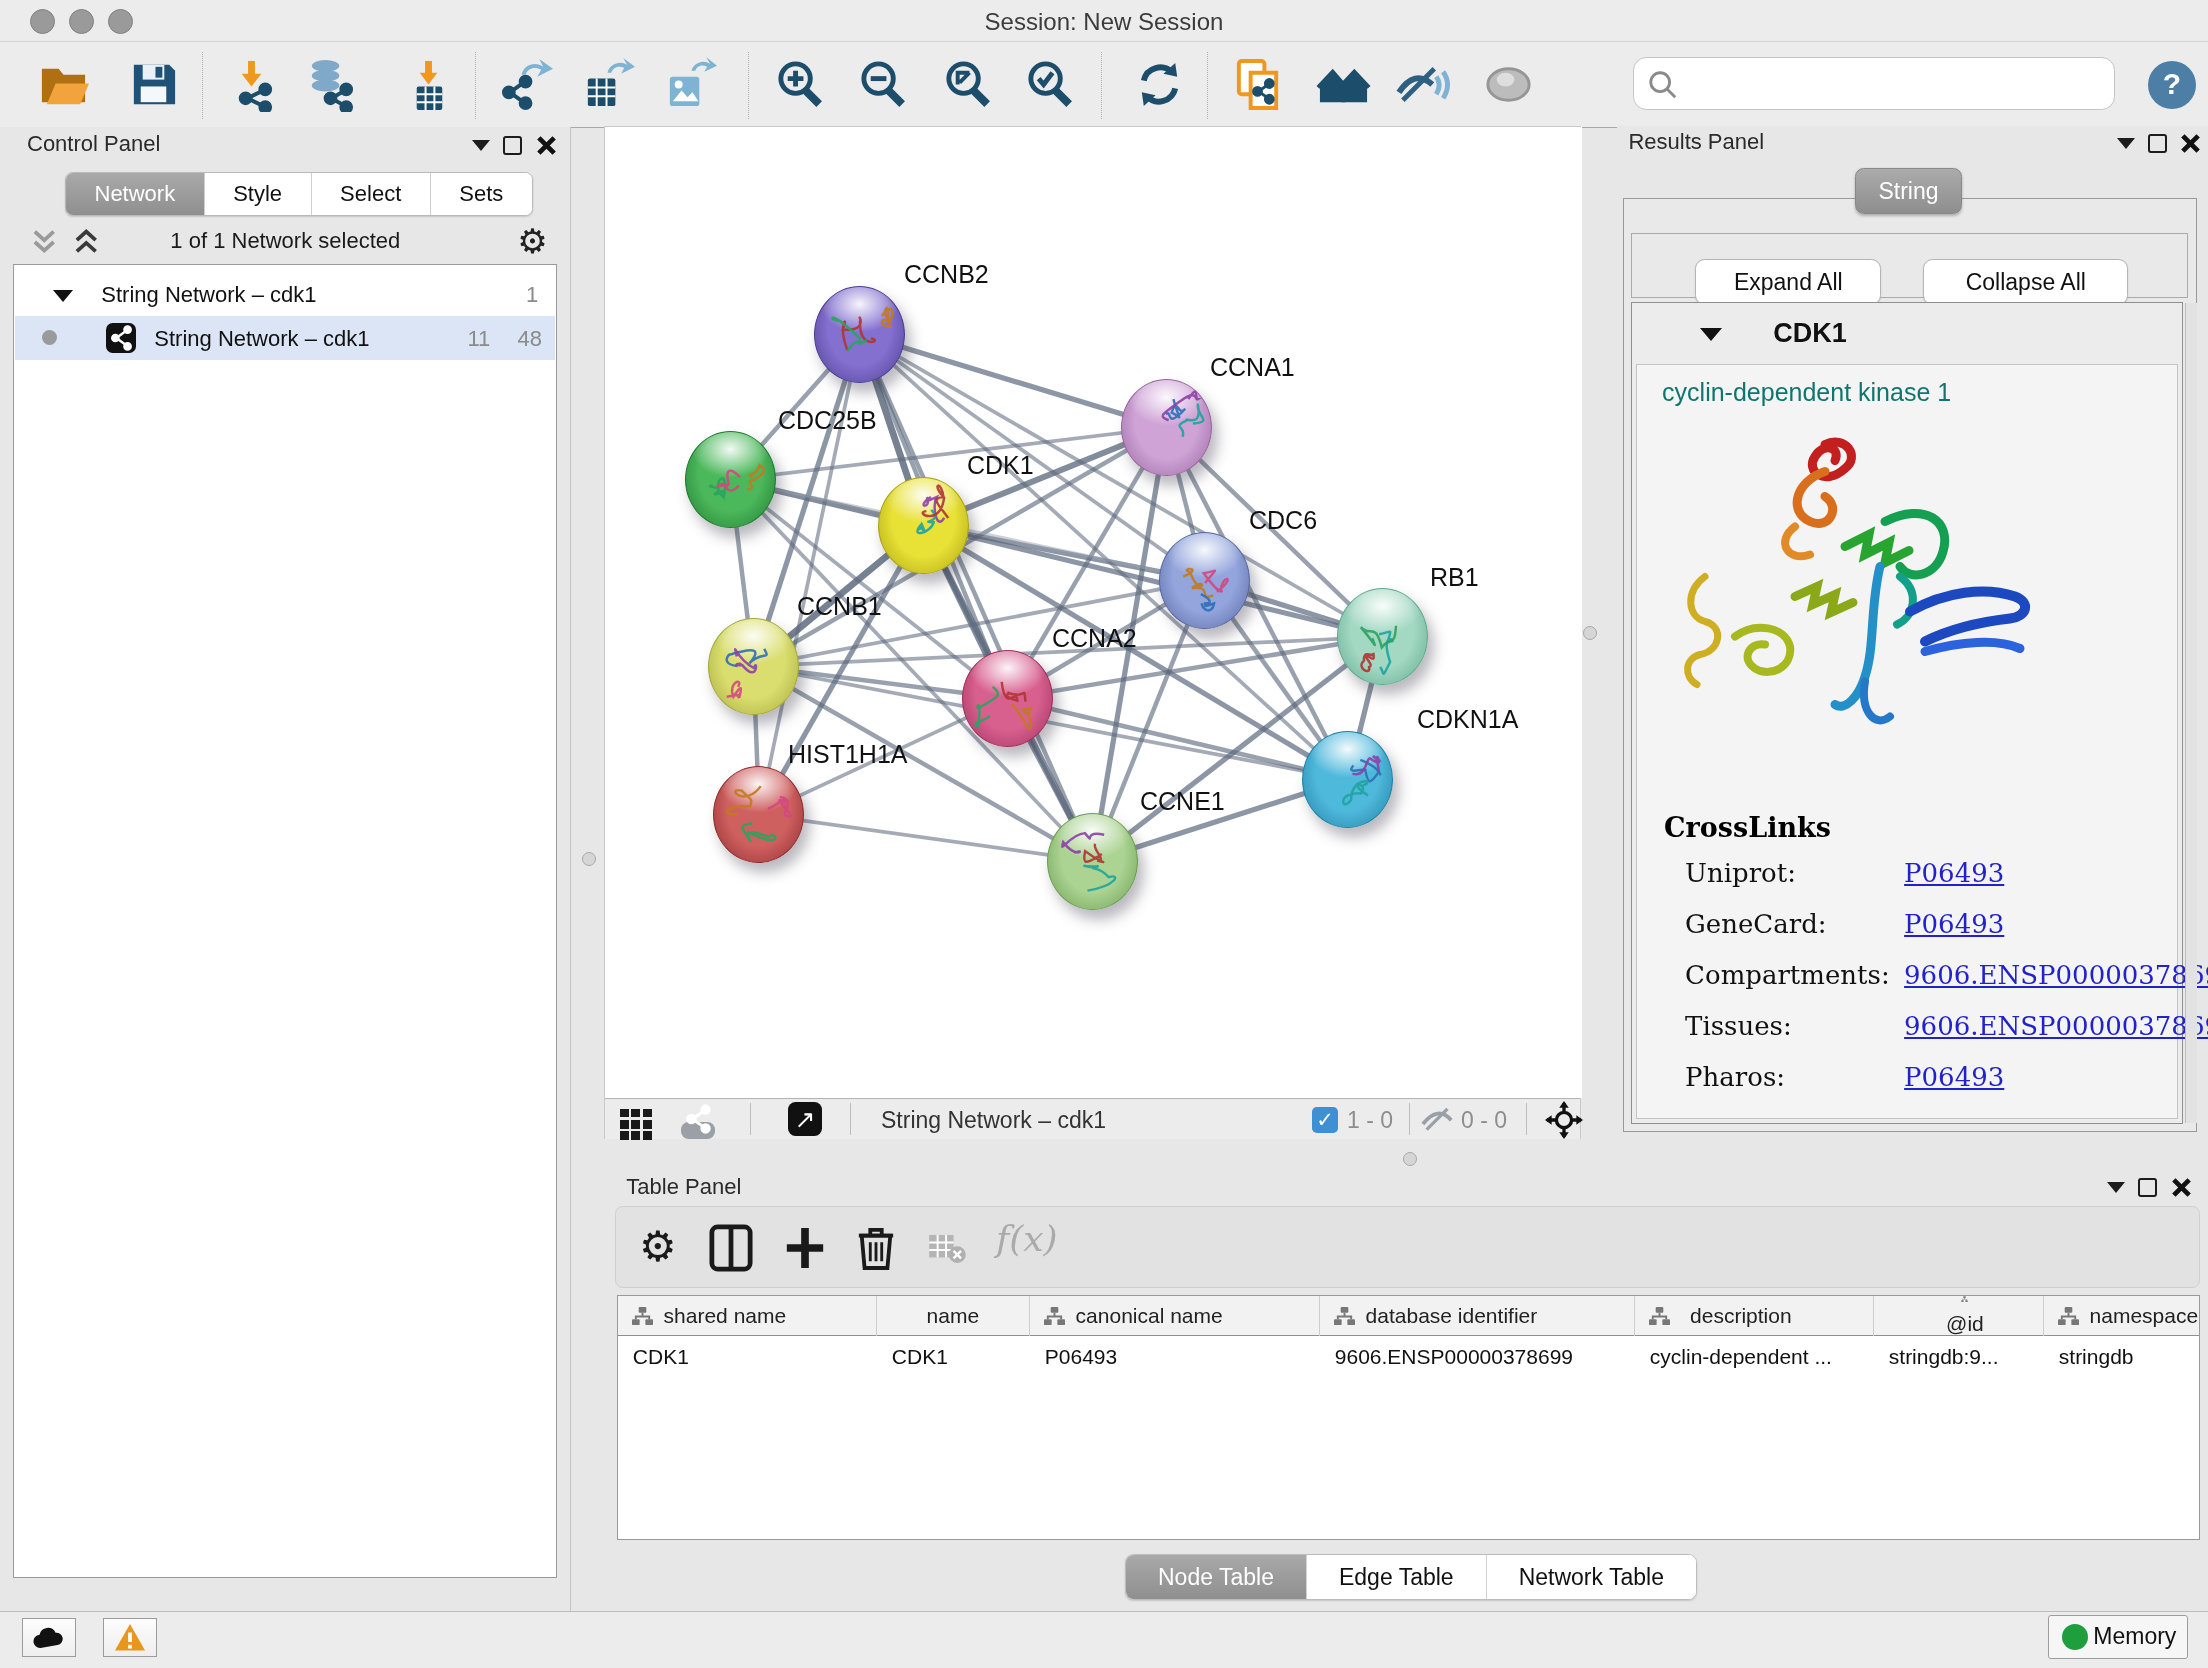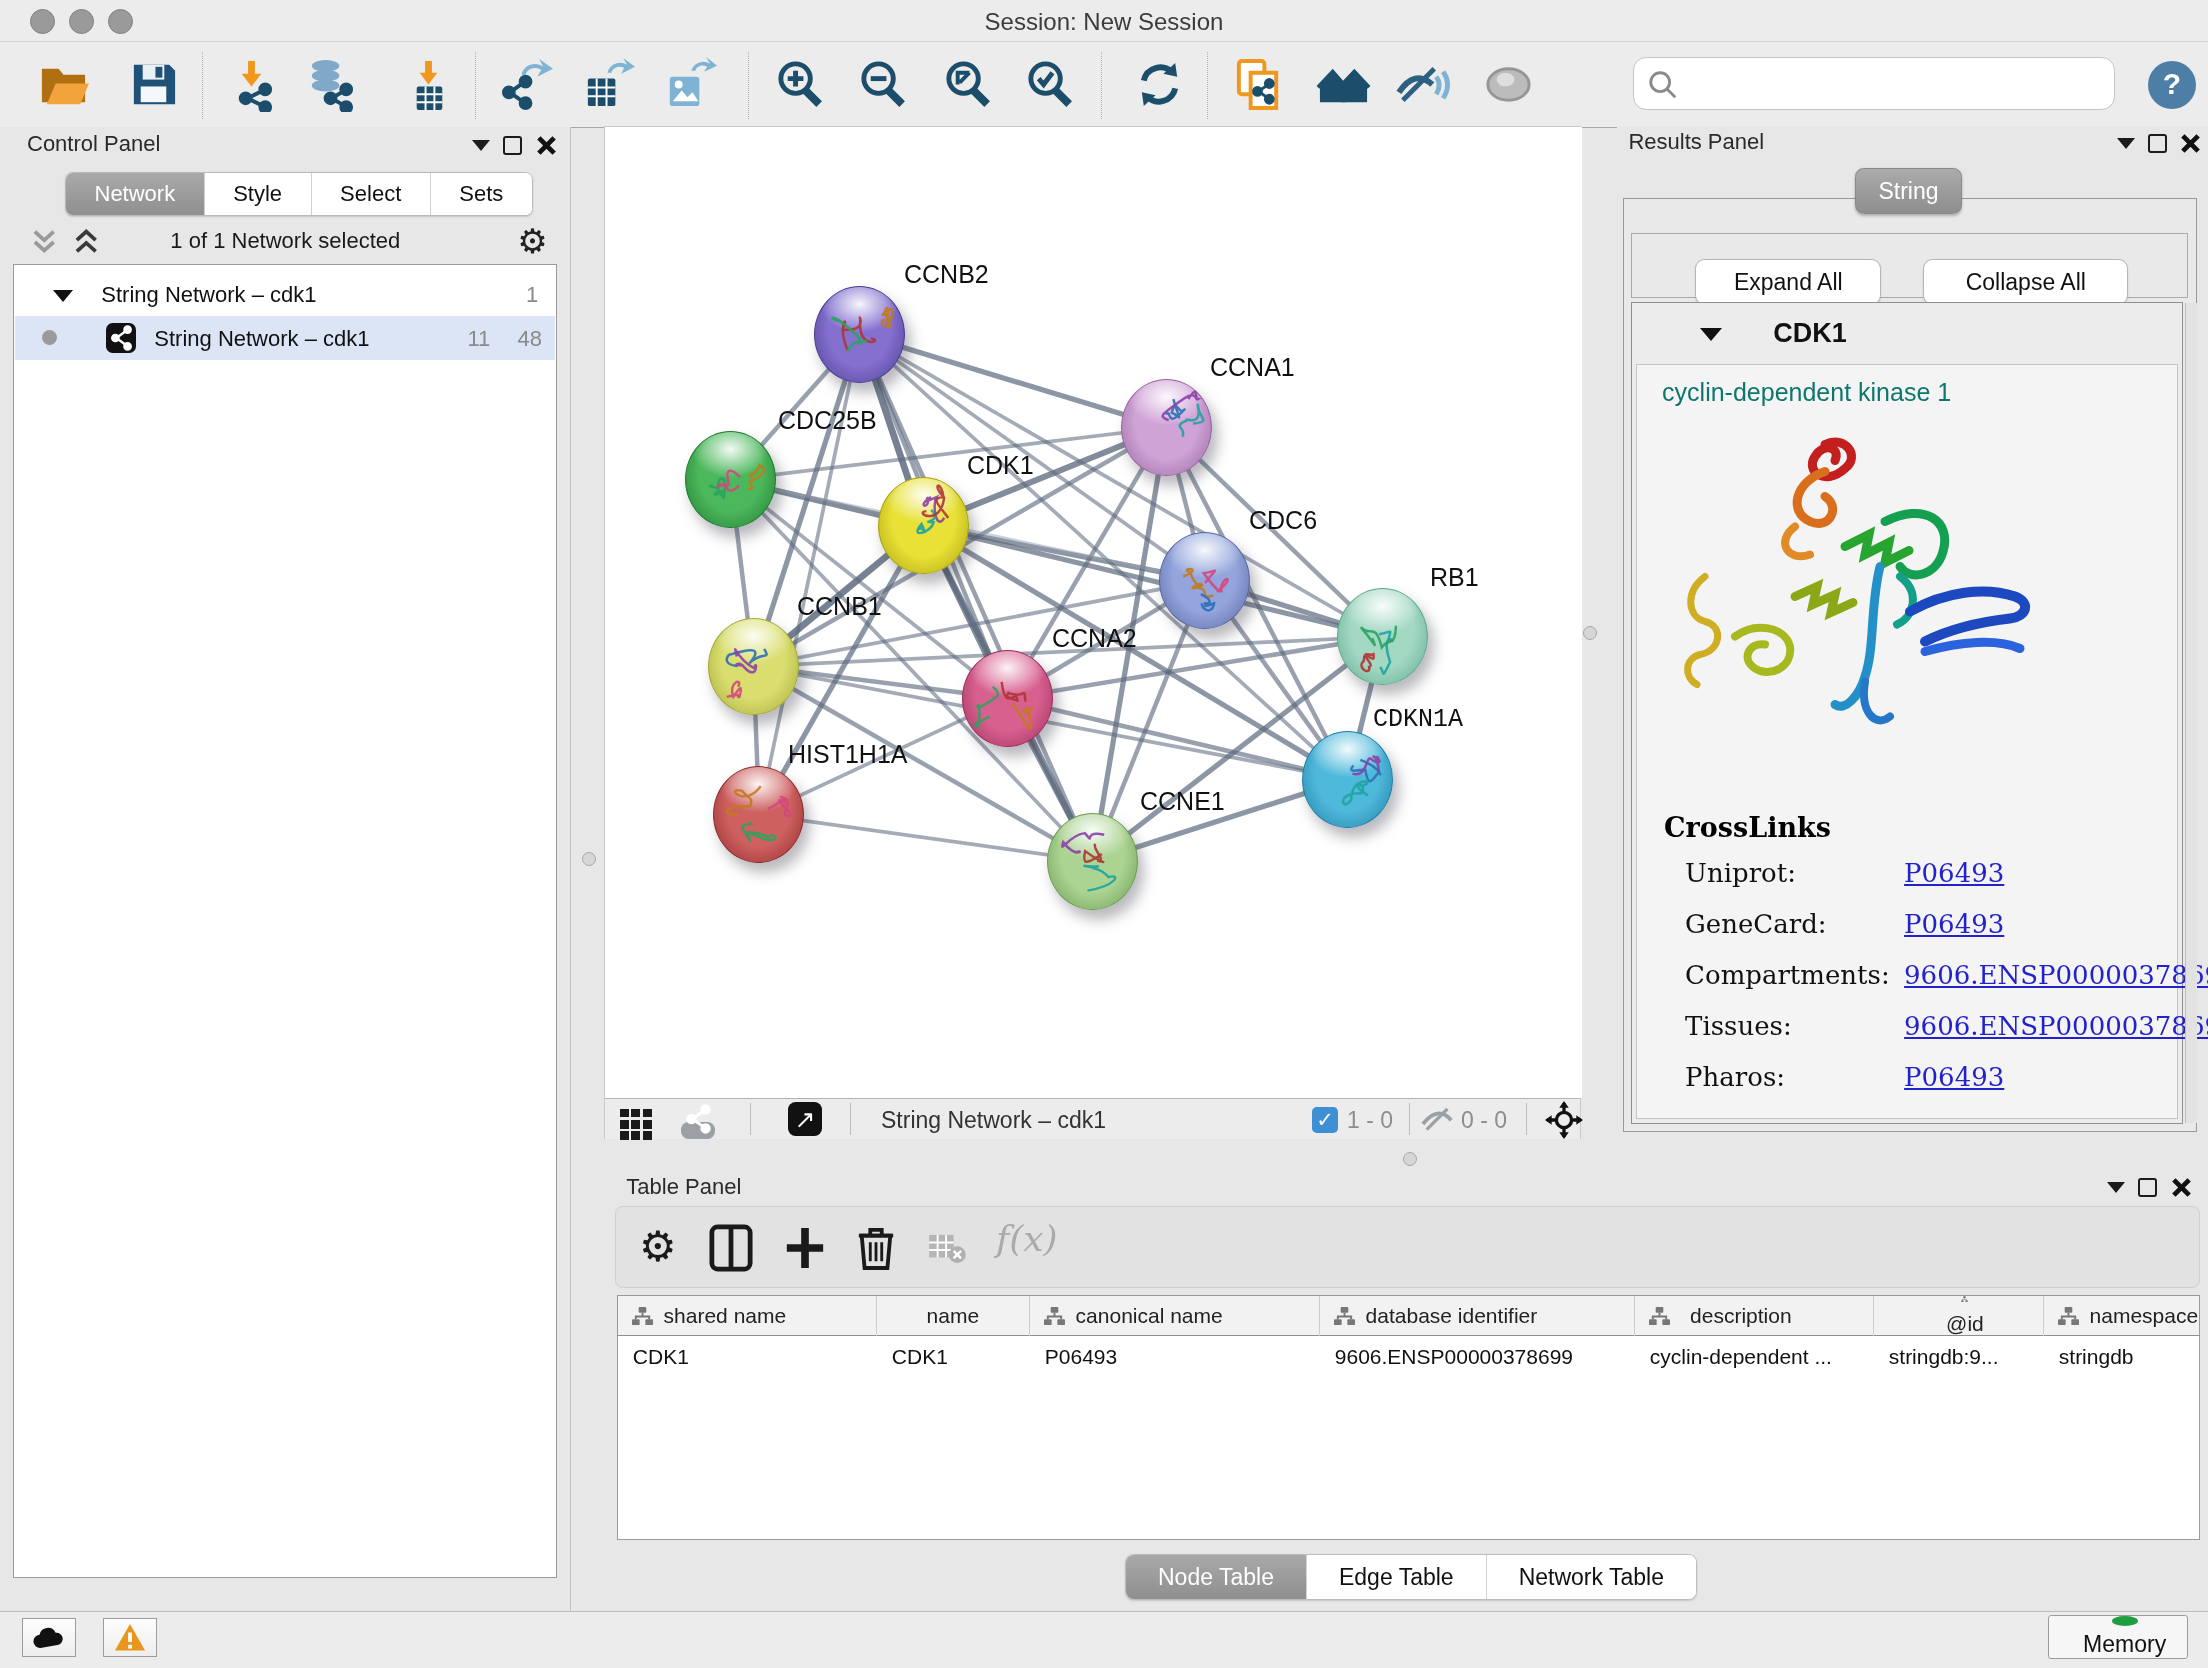"CDKN1A" div.node-label { font-family: Liberation Mono, monospace -> none; left: 768px -> 812px }
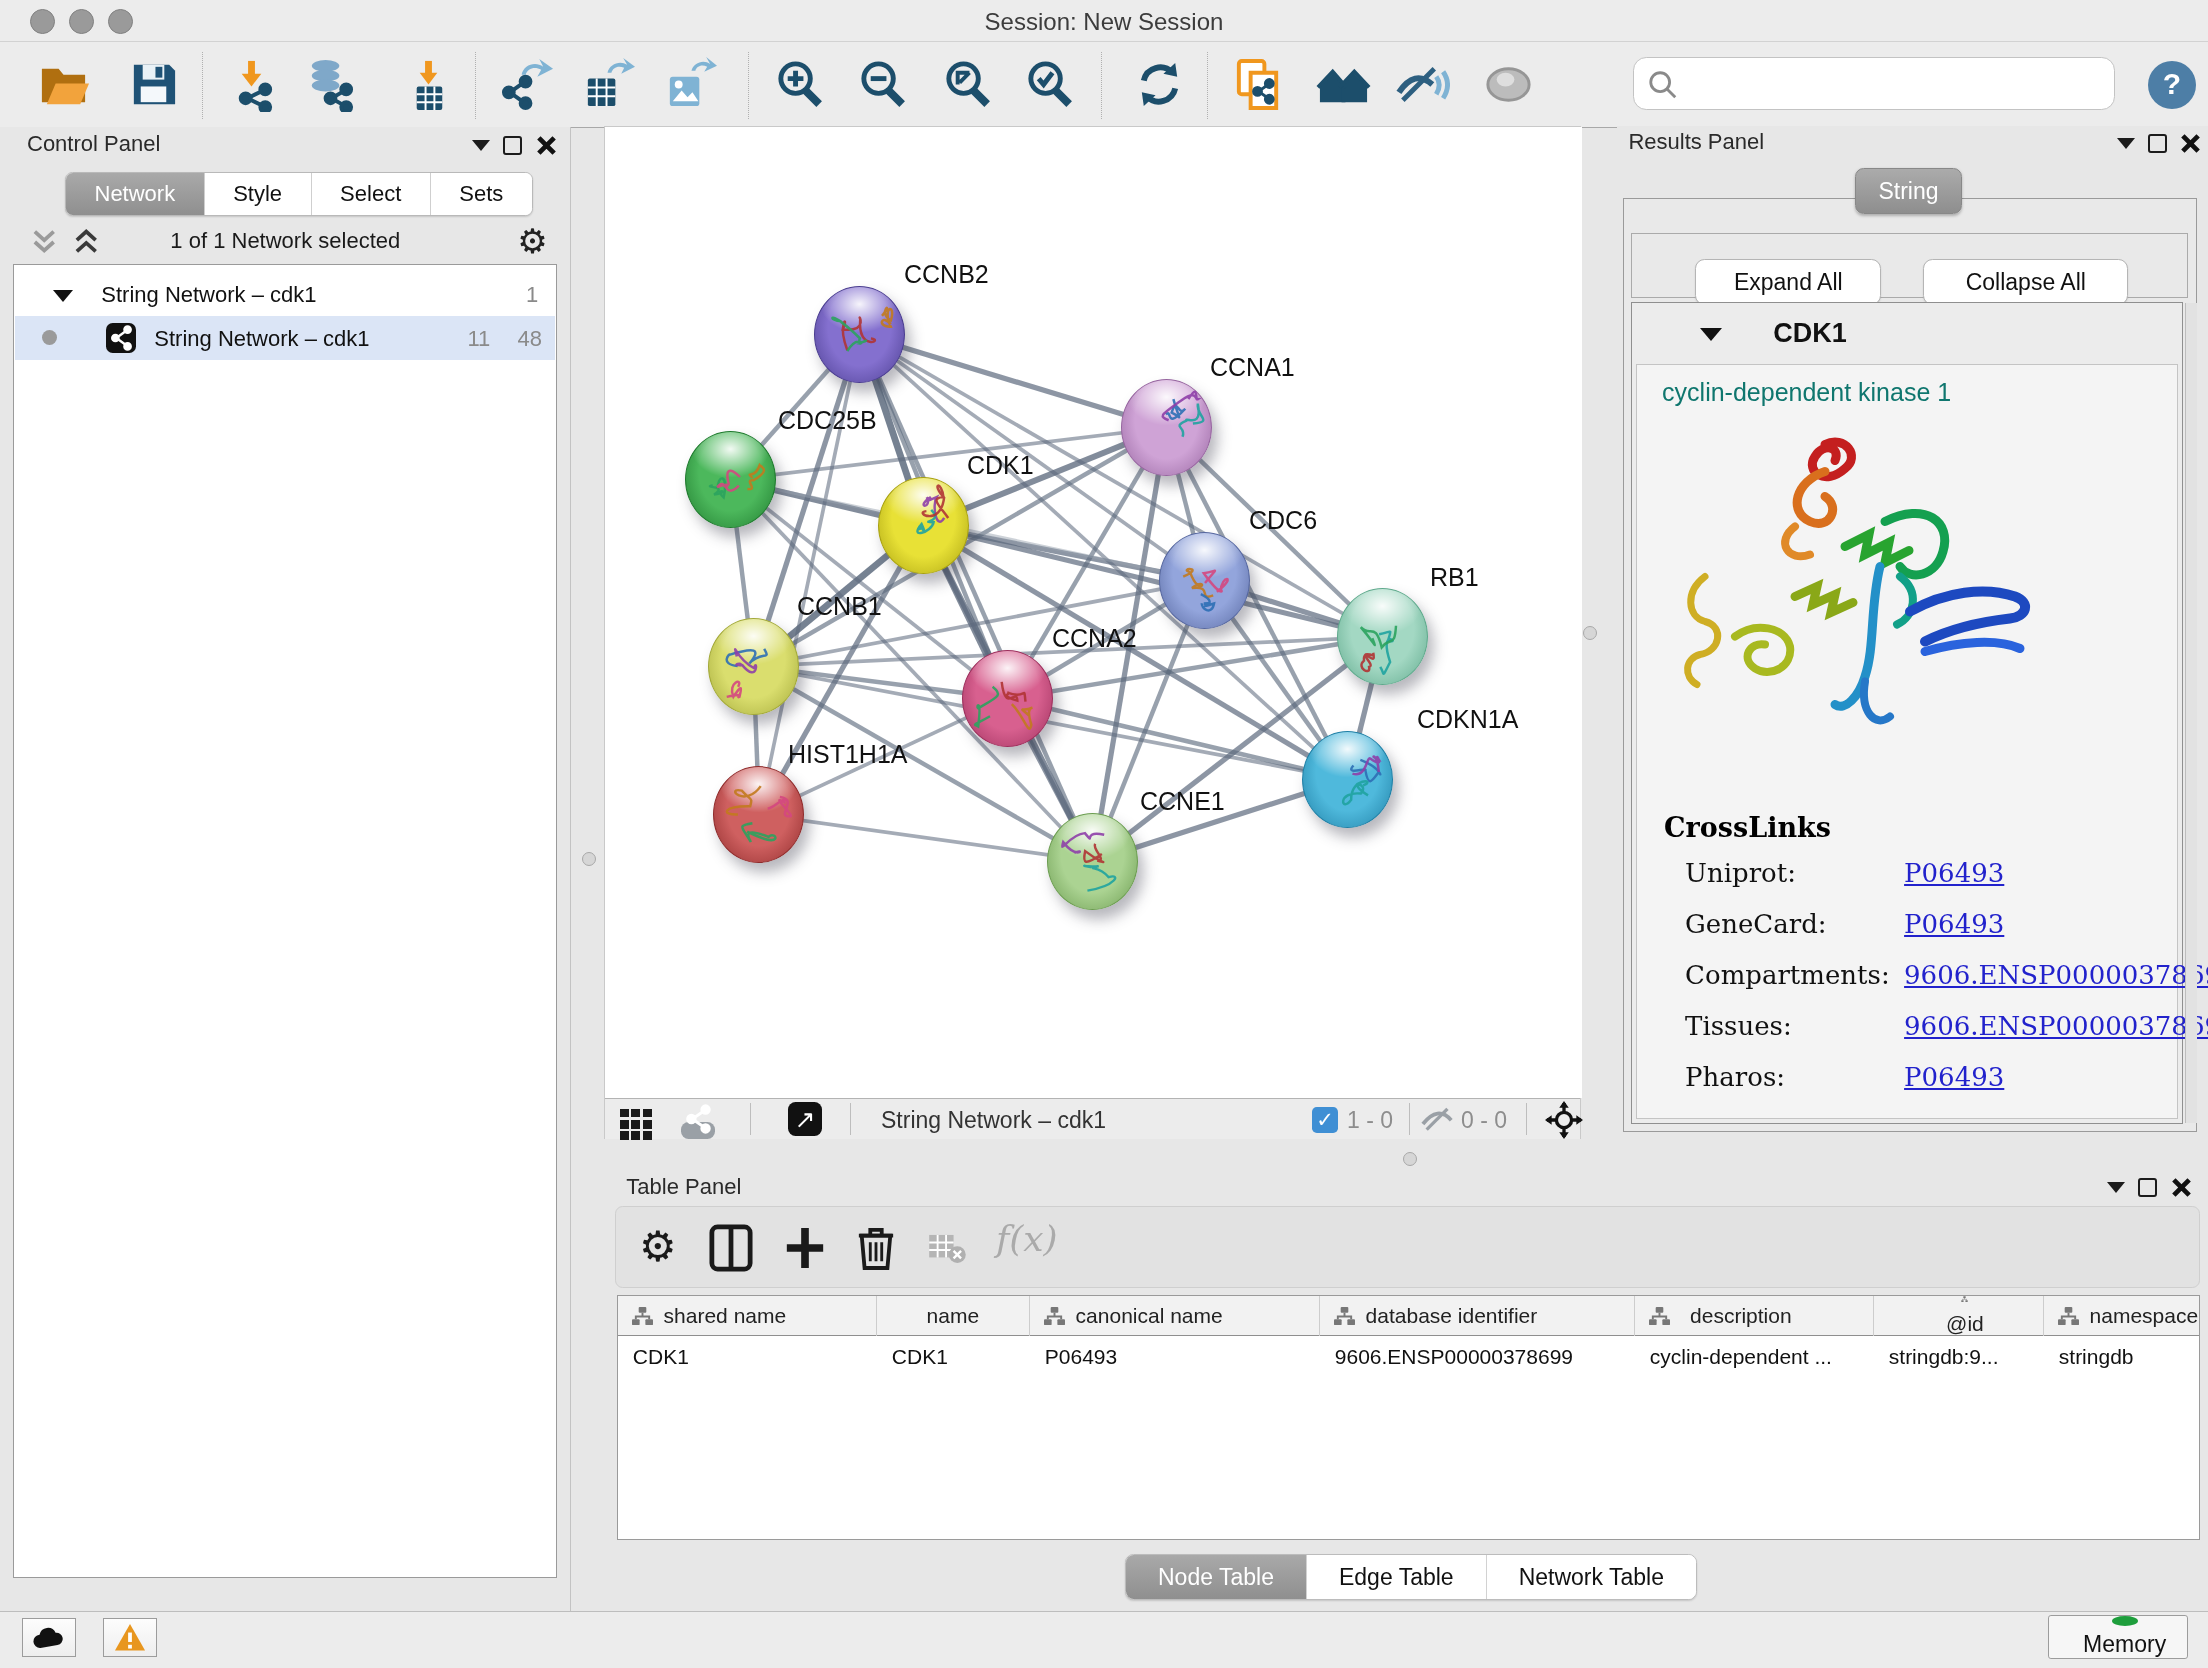"Memory" .memory-btn { flex-direction: column -> none }
